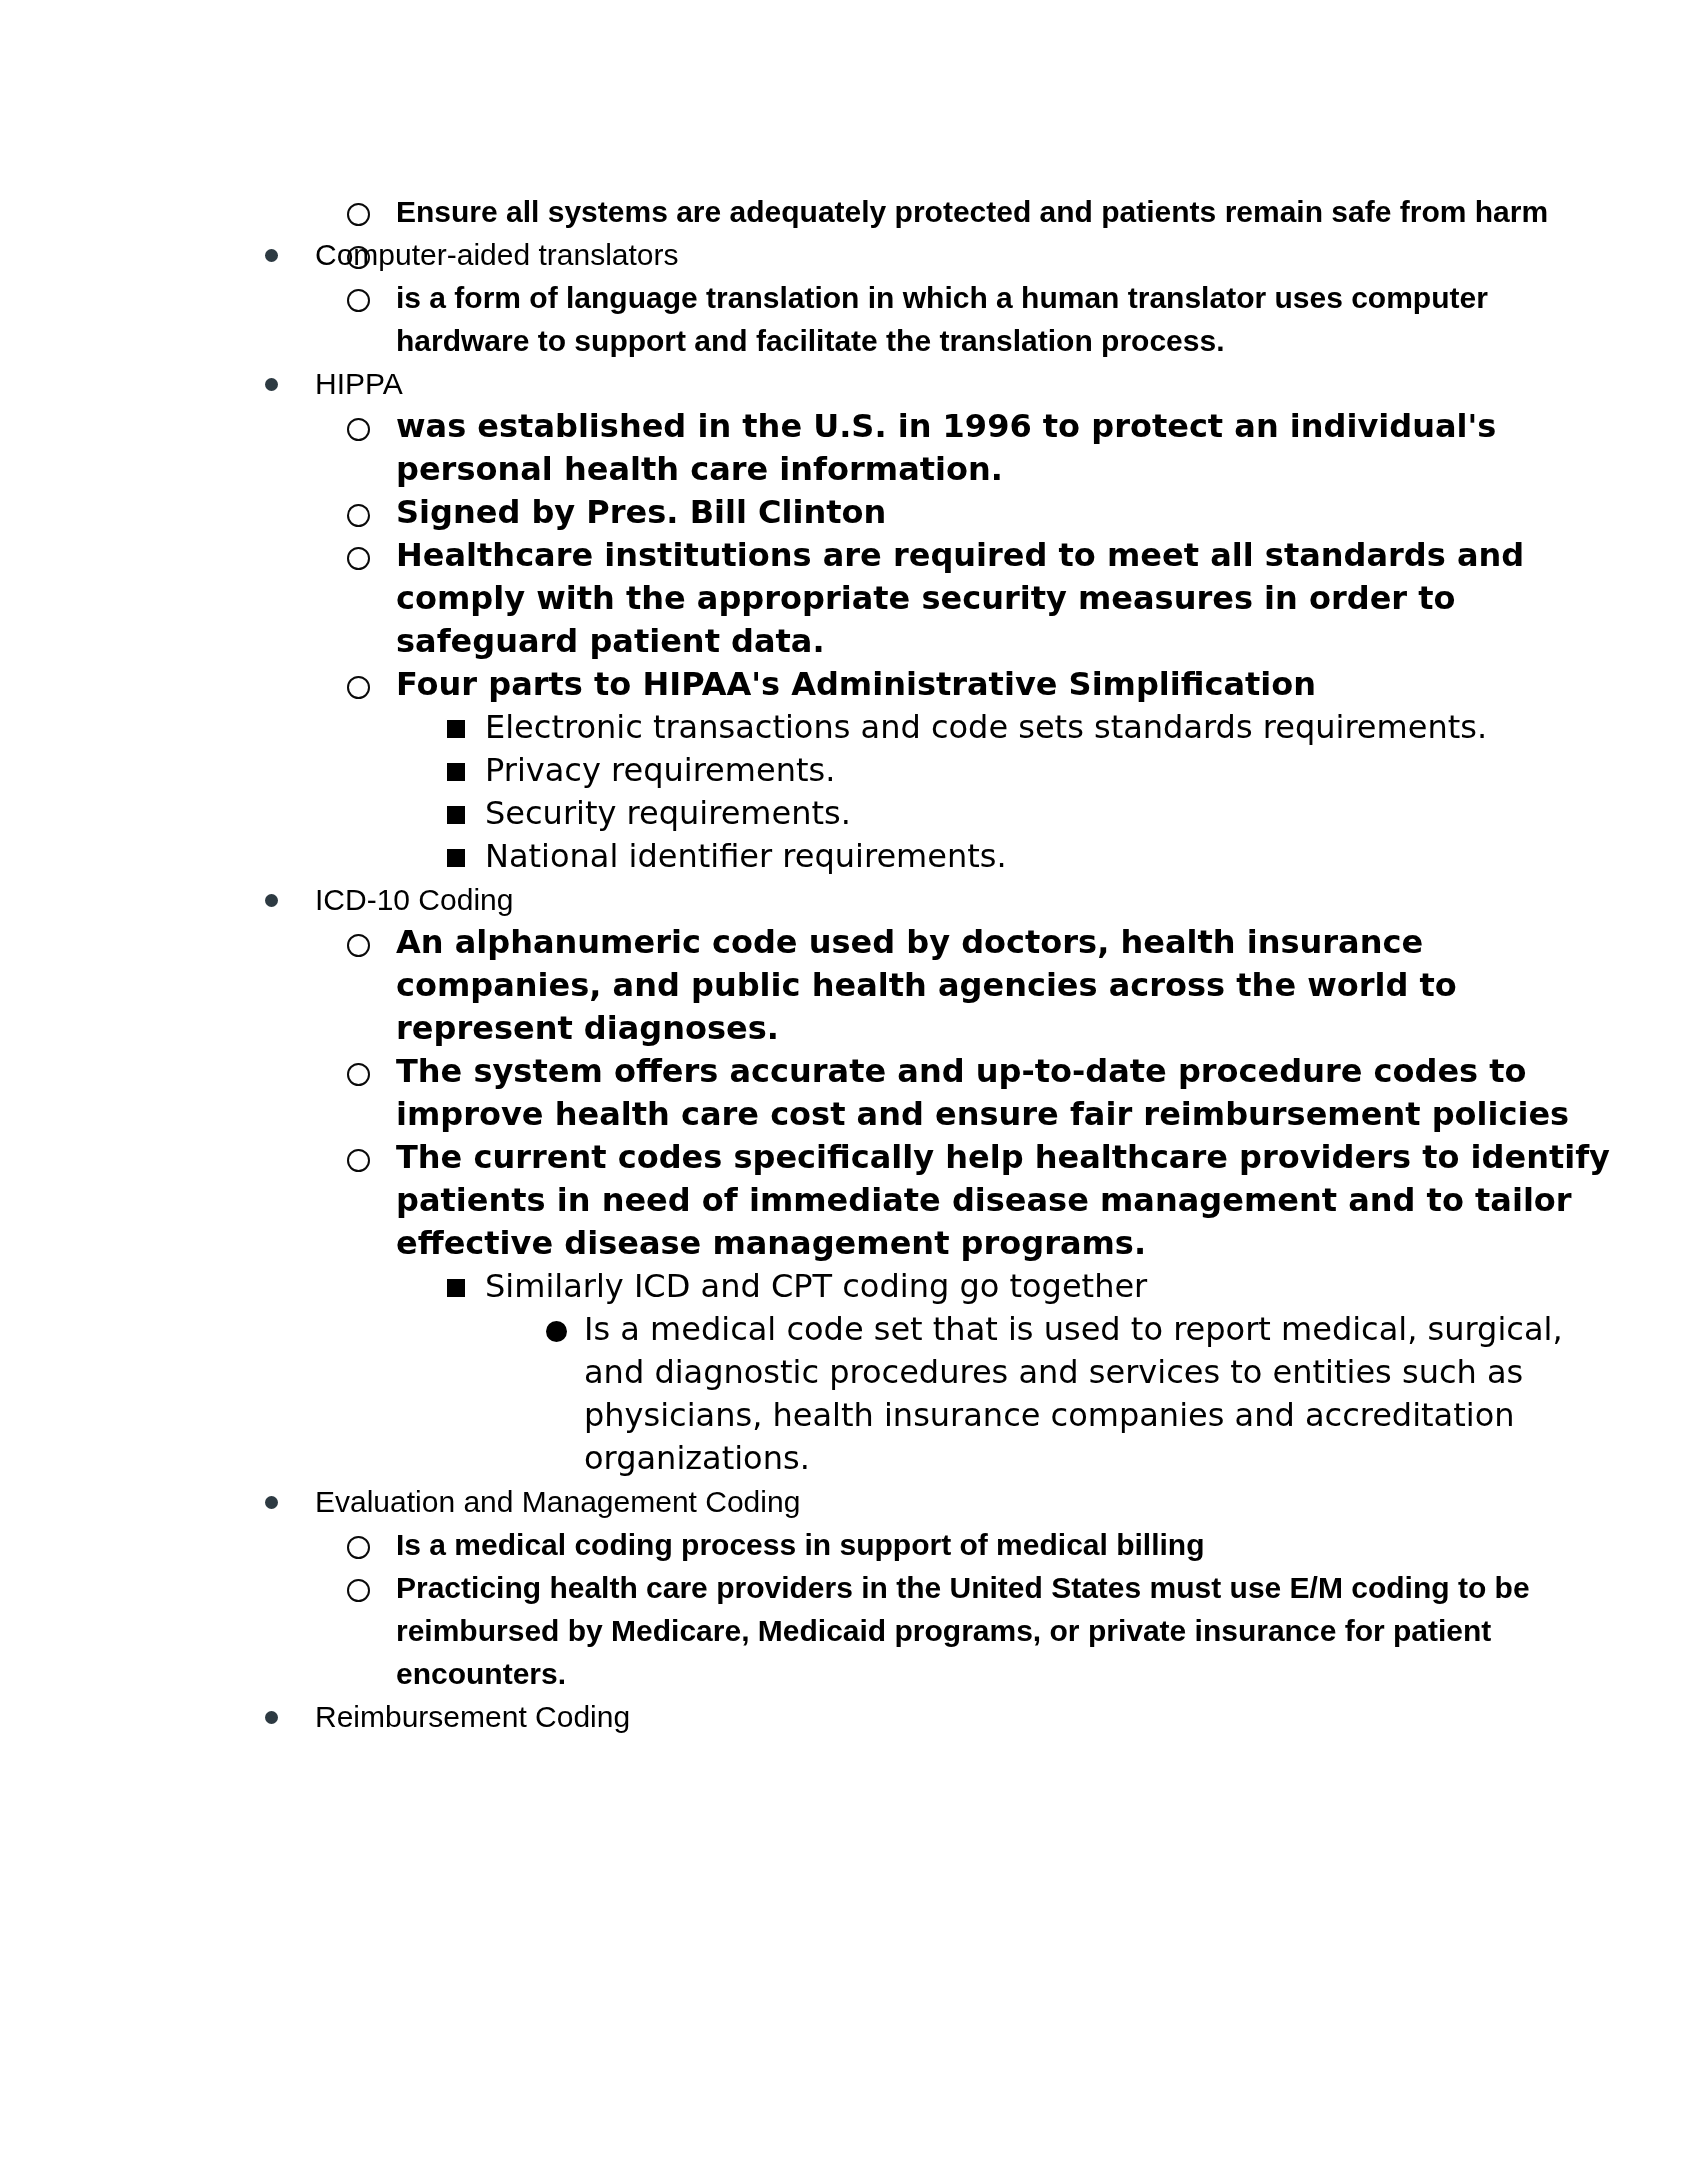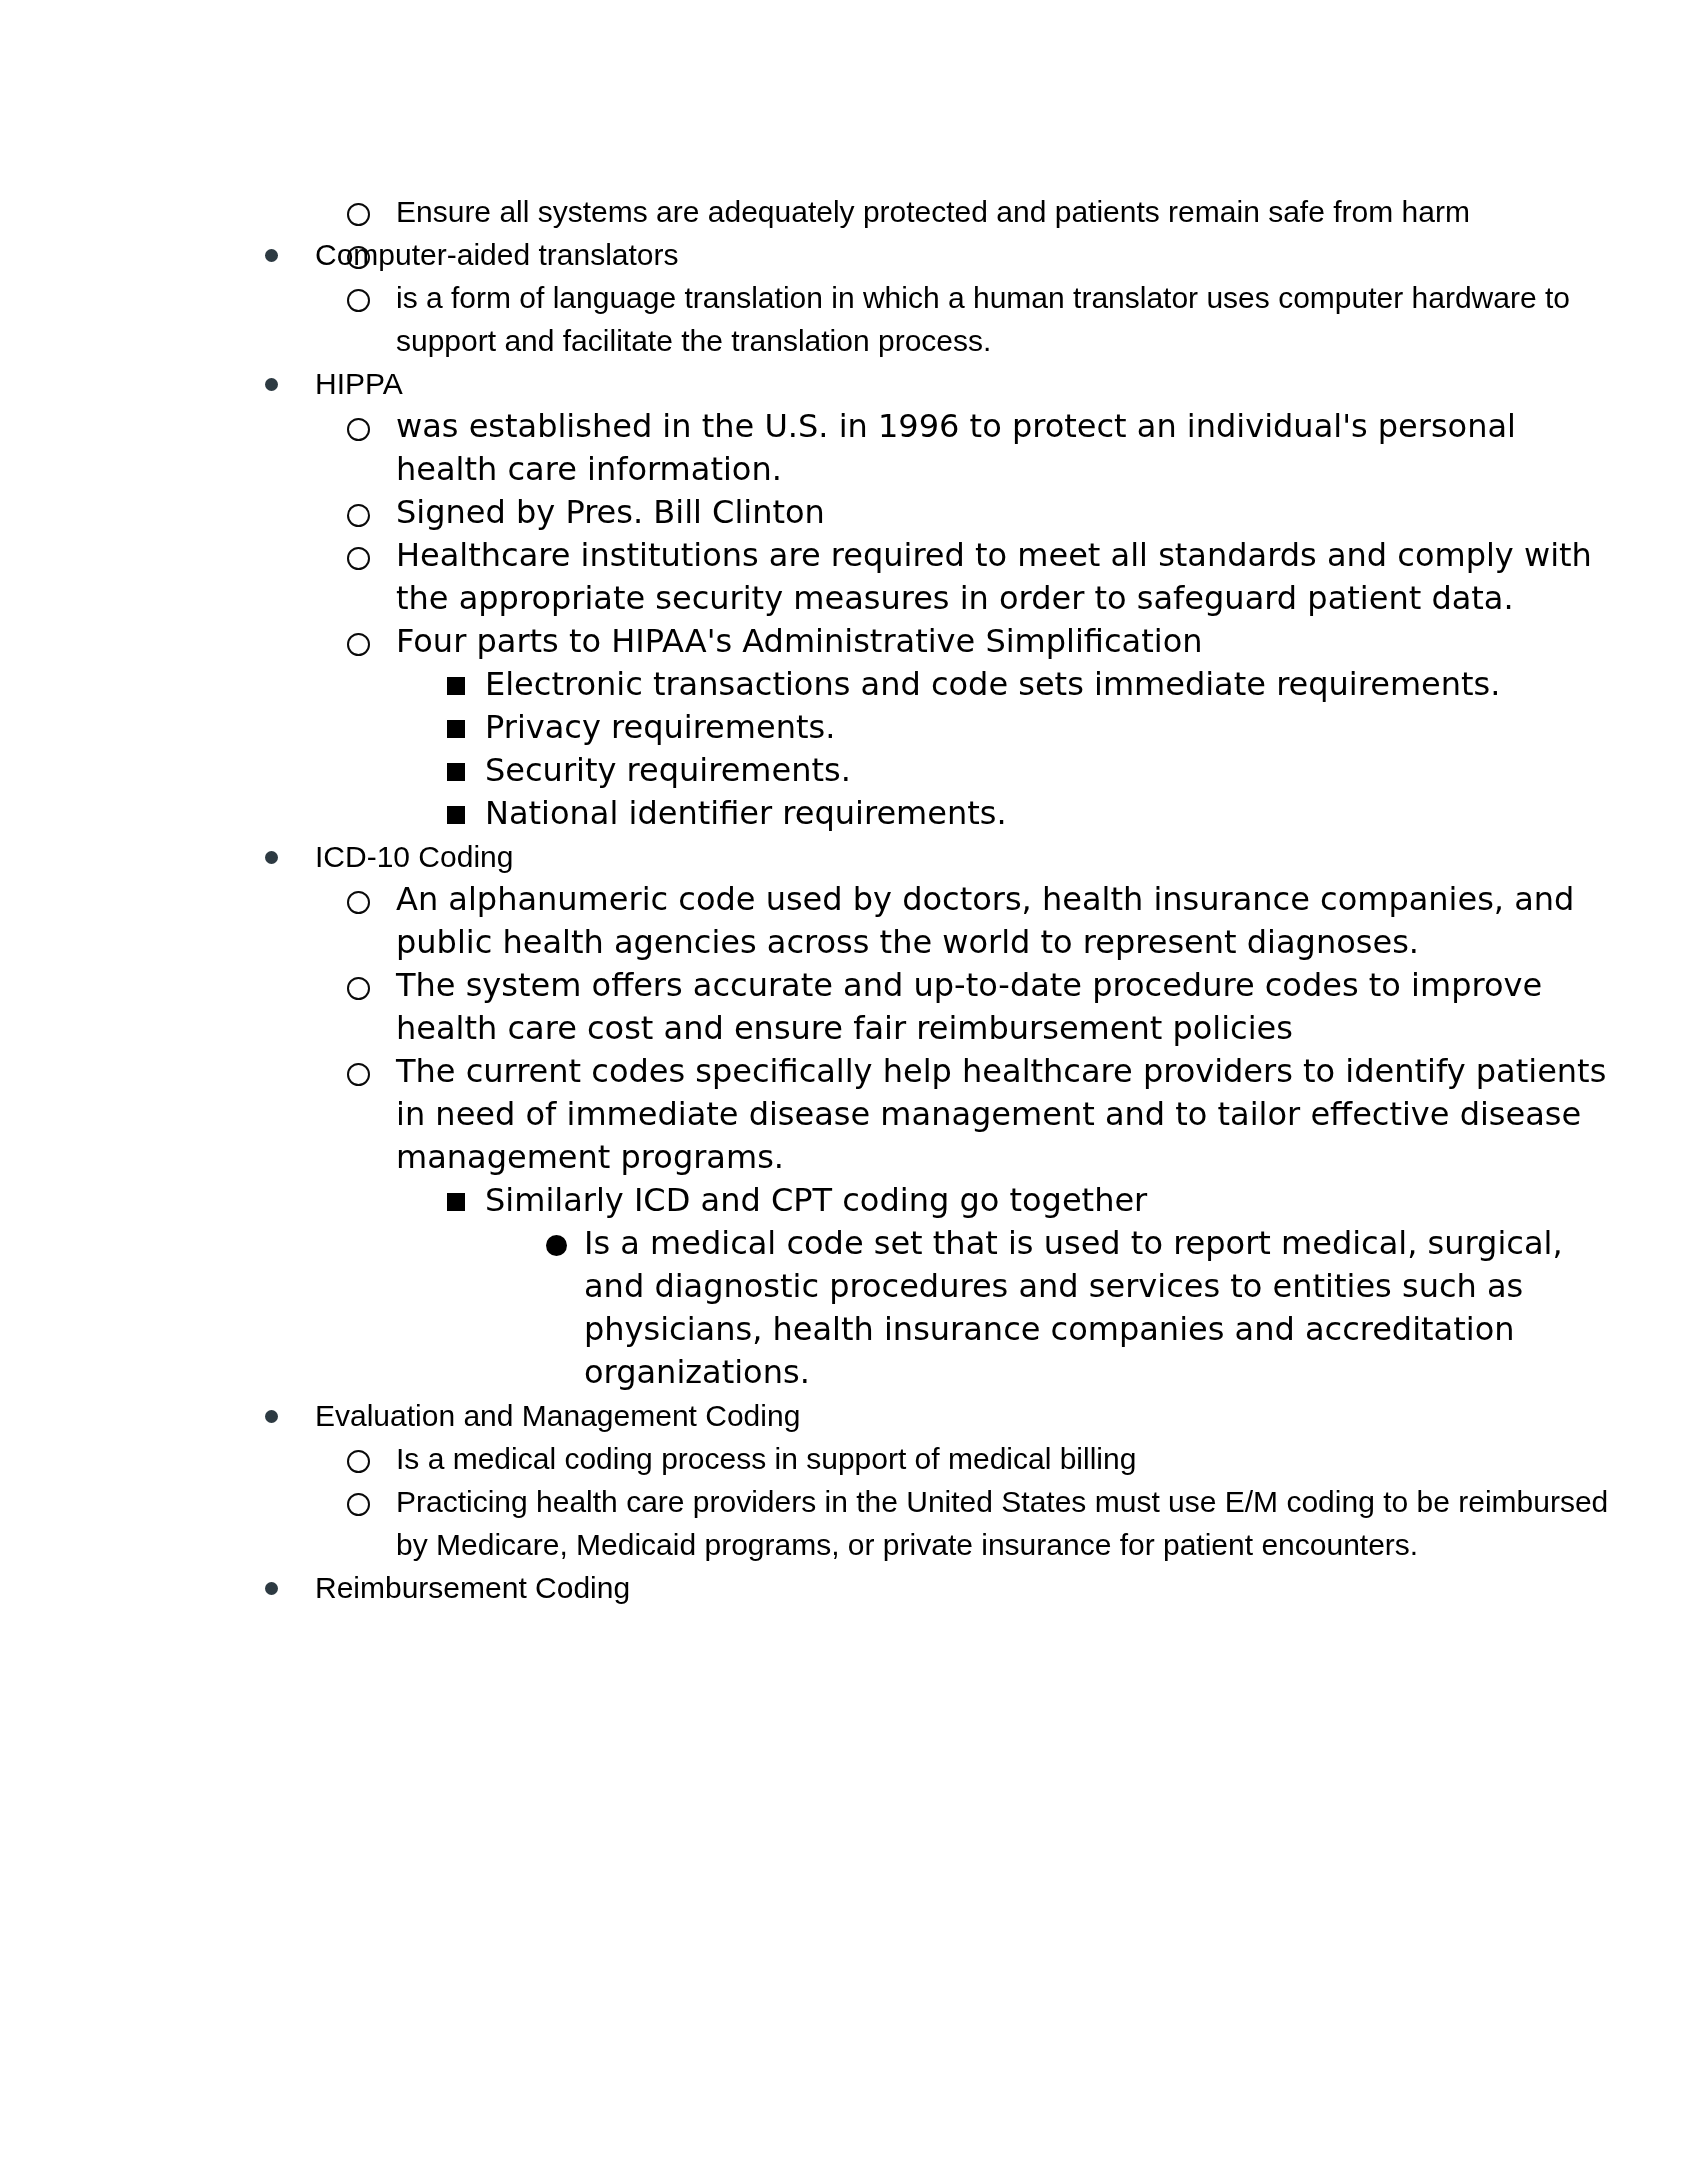"Ensure all systems are adequately" .lvl2 { font-weight: none -> bold }
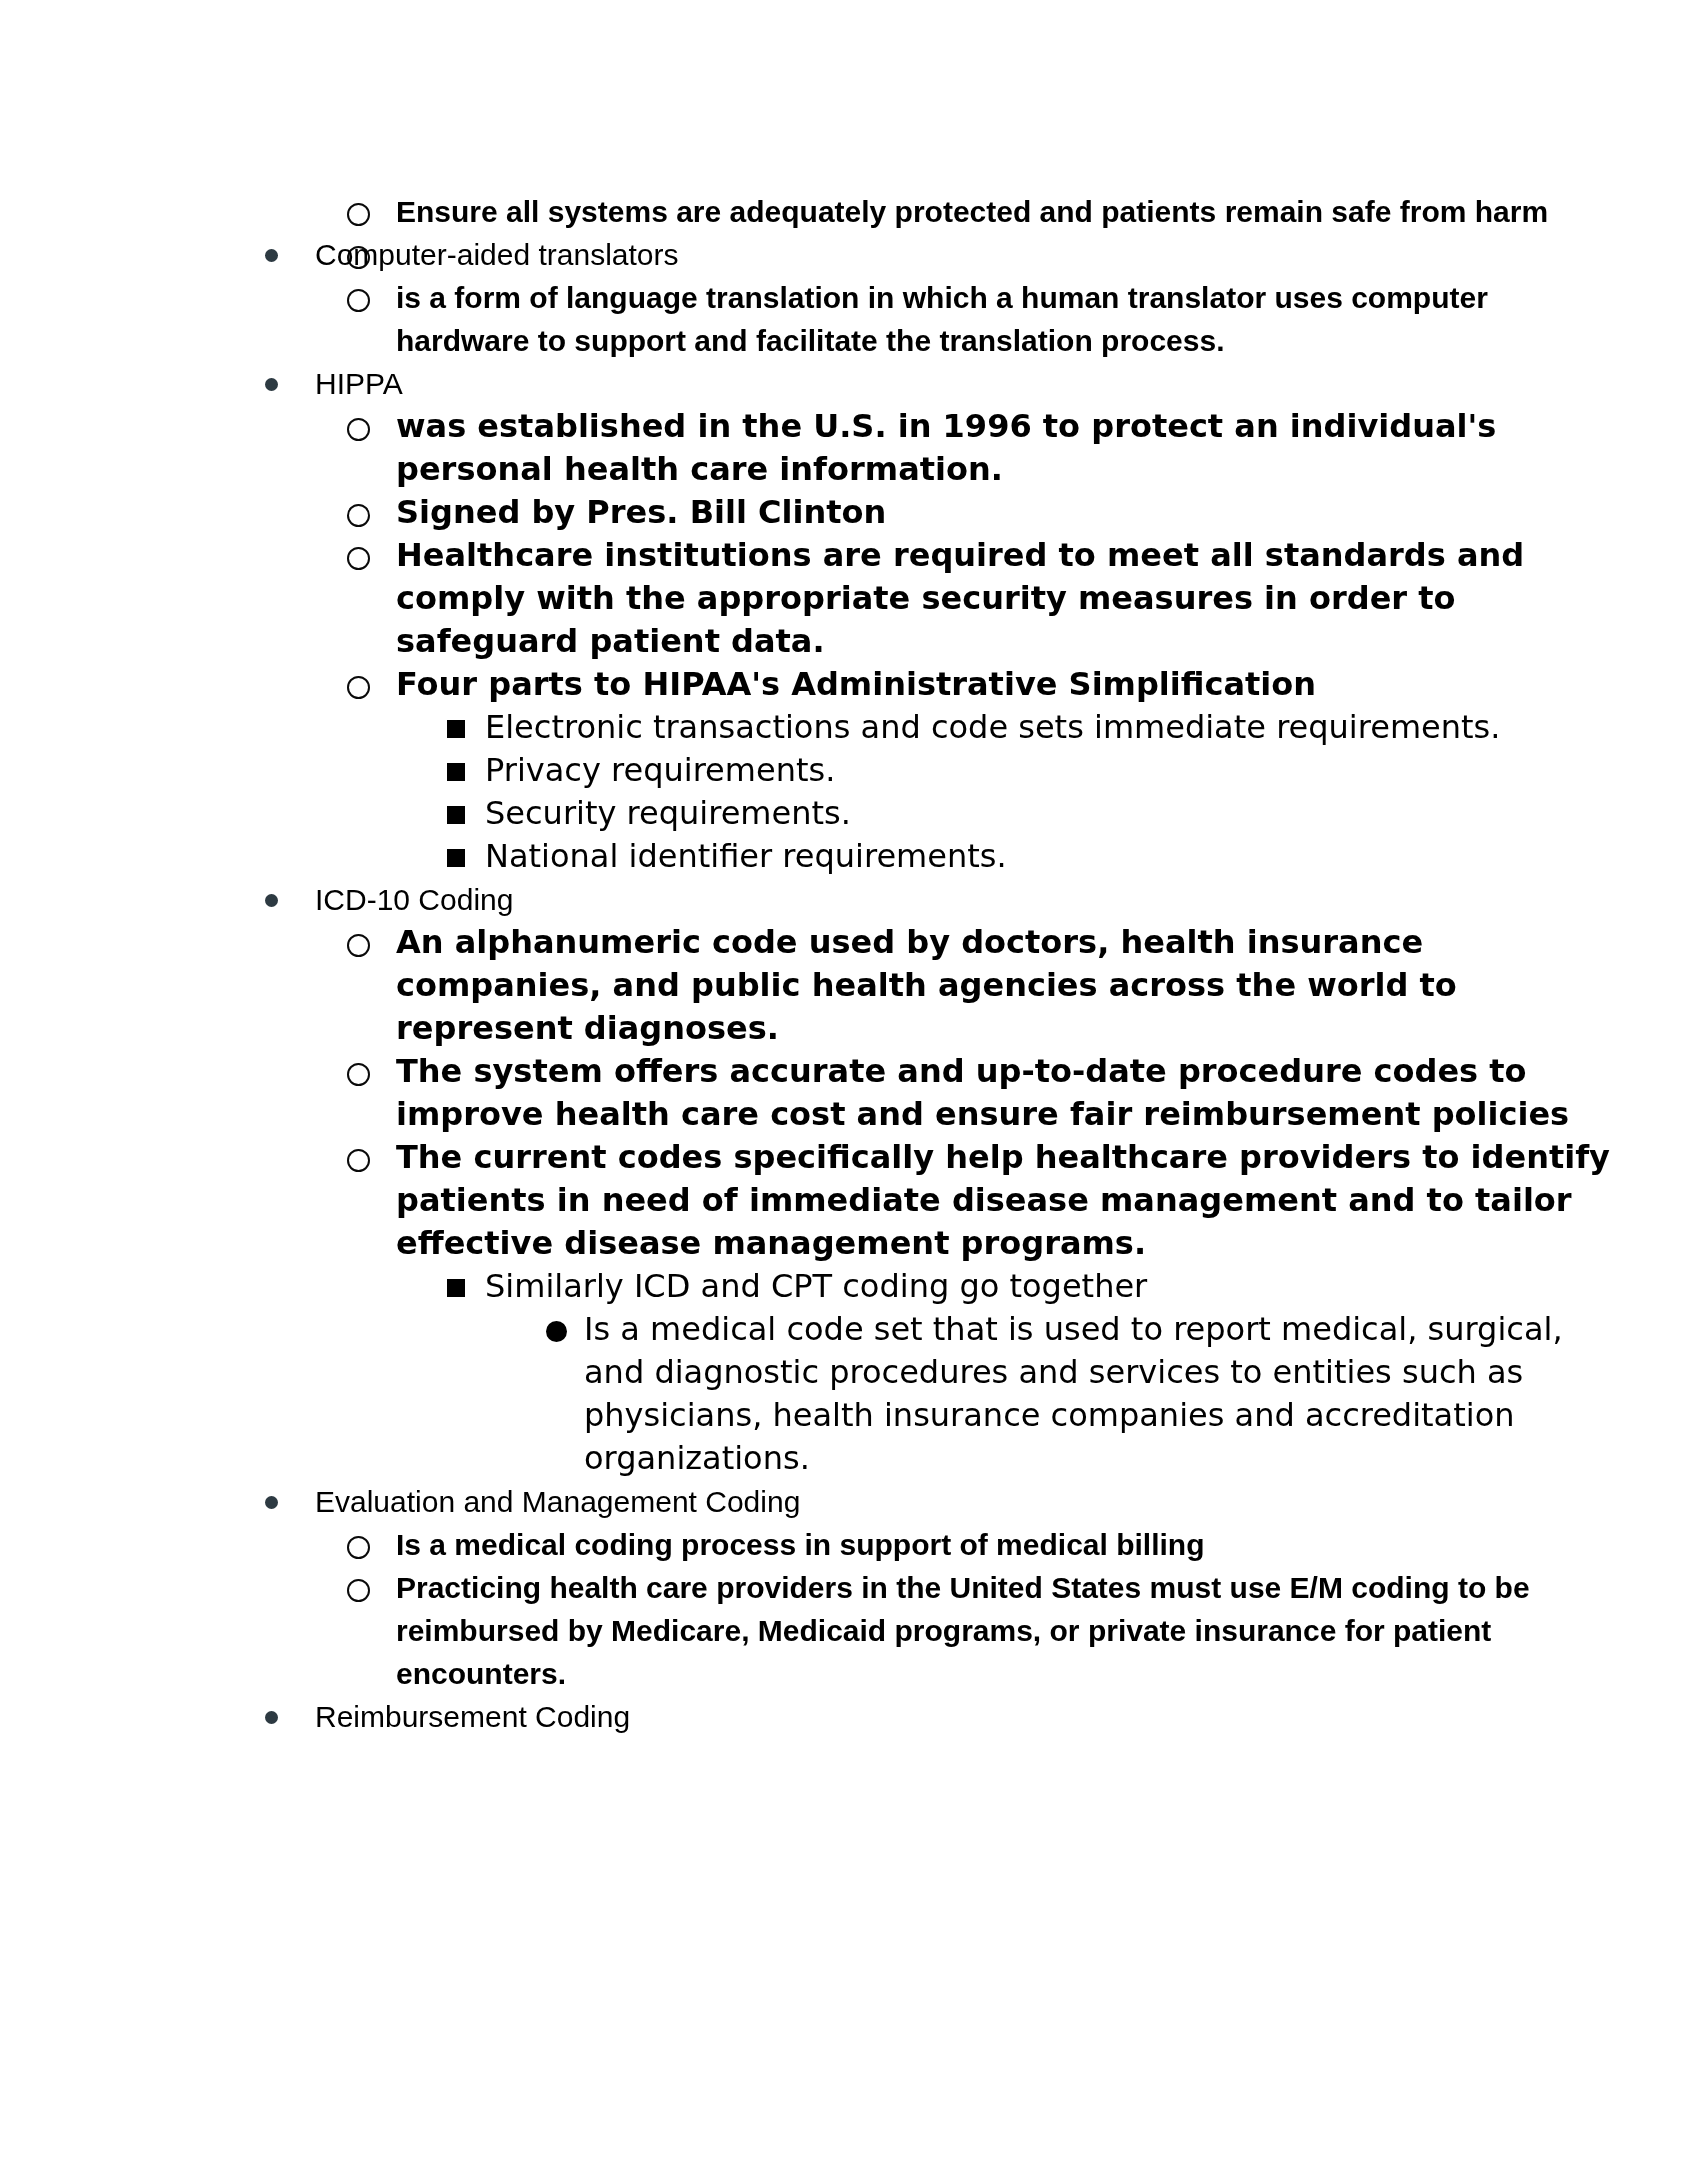"Electronic transactions and code sets" span.txt { text: immediate -> standards }
